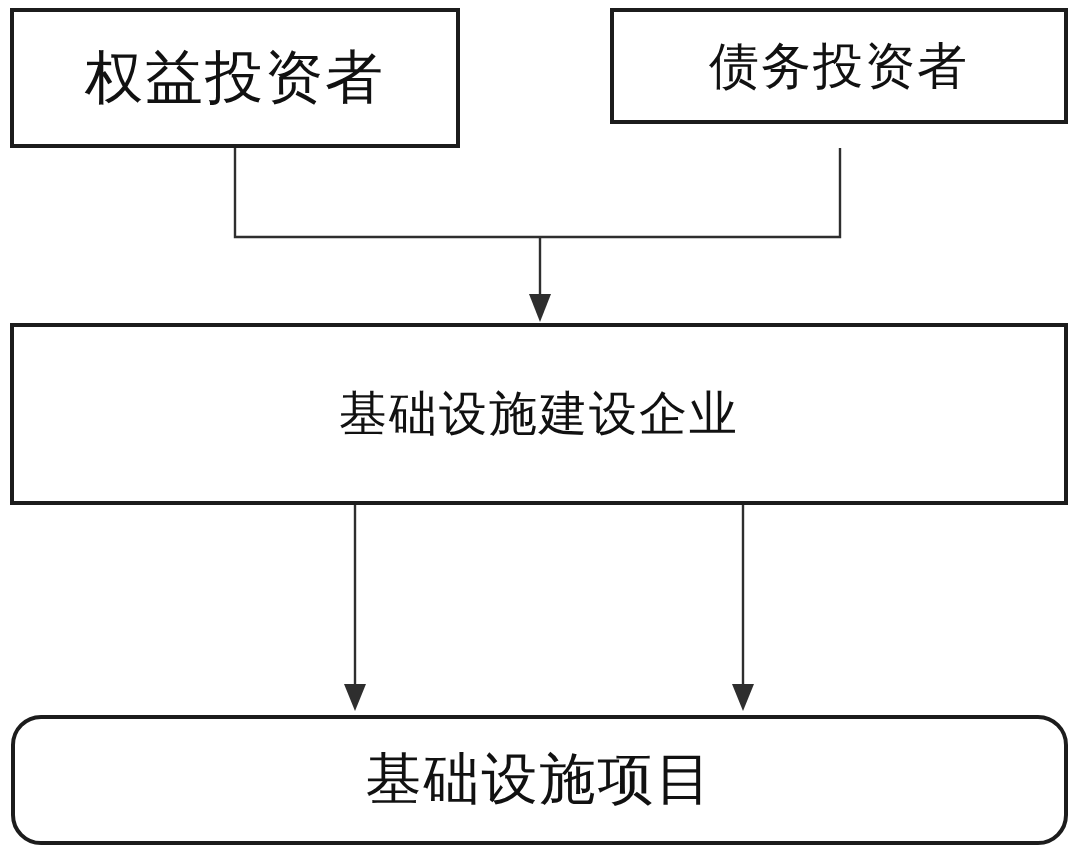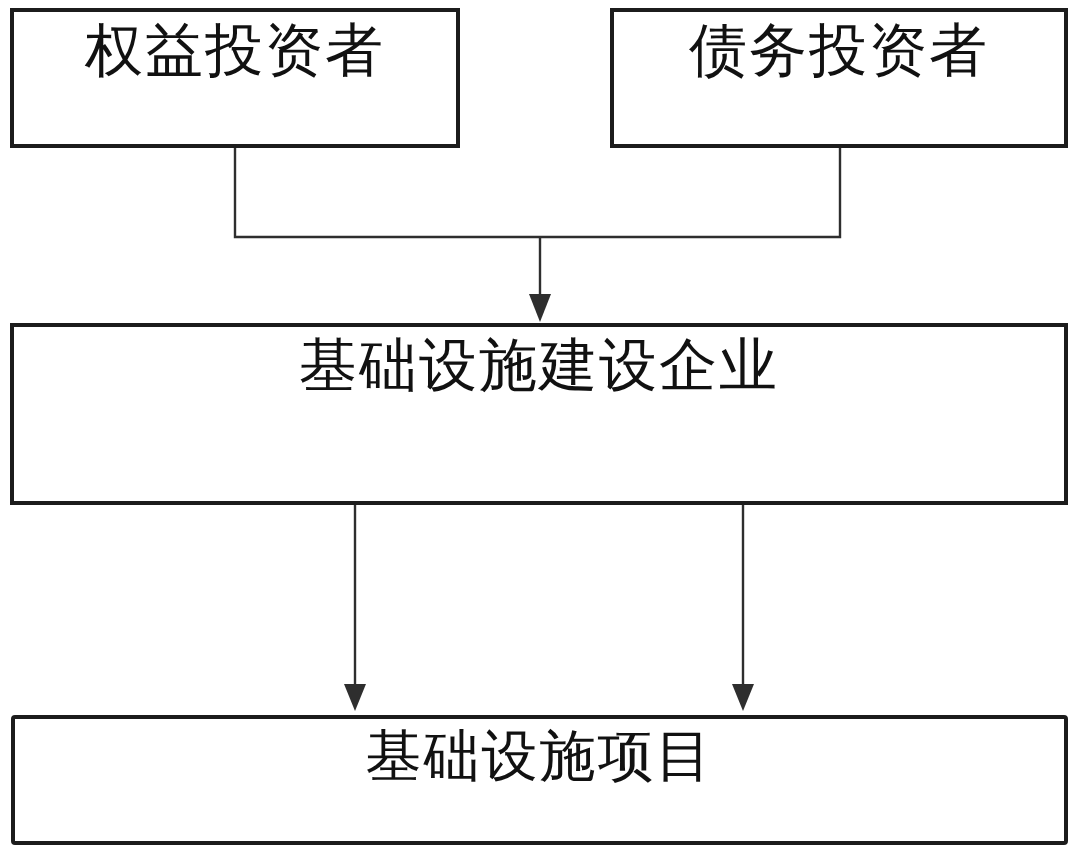"权益投资者" .box { align-items: none -> center }
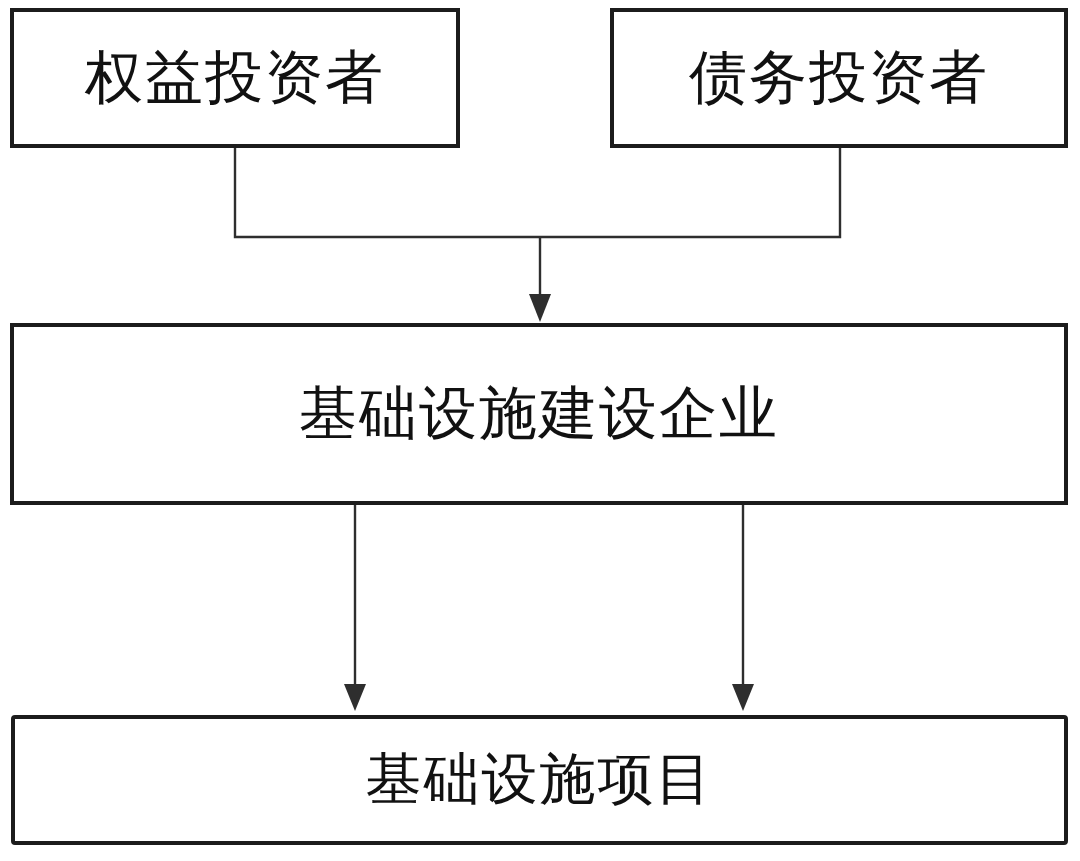"债务投资者" .box-debt { font-size: 58px -> 50px; height: 140px -> 116px }
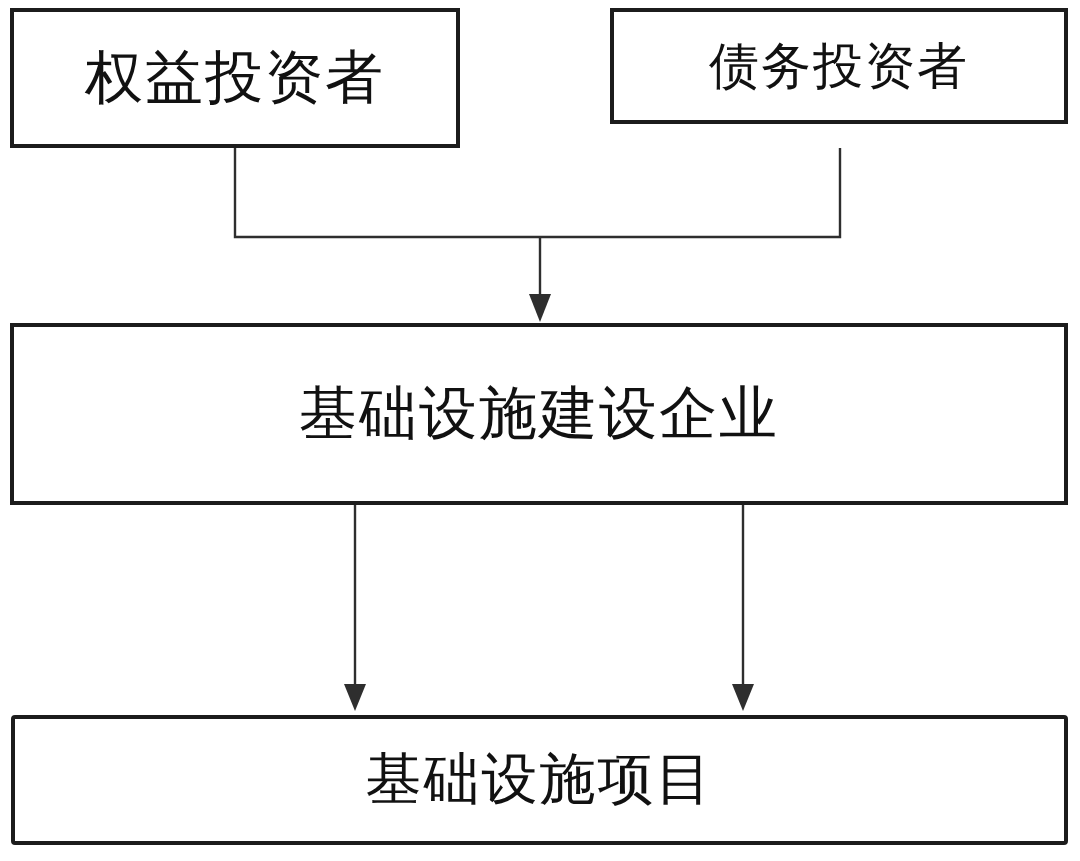"基础设施建设企业" .box-enterprise { font-size: 58px -> 48px }
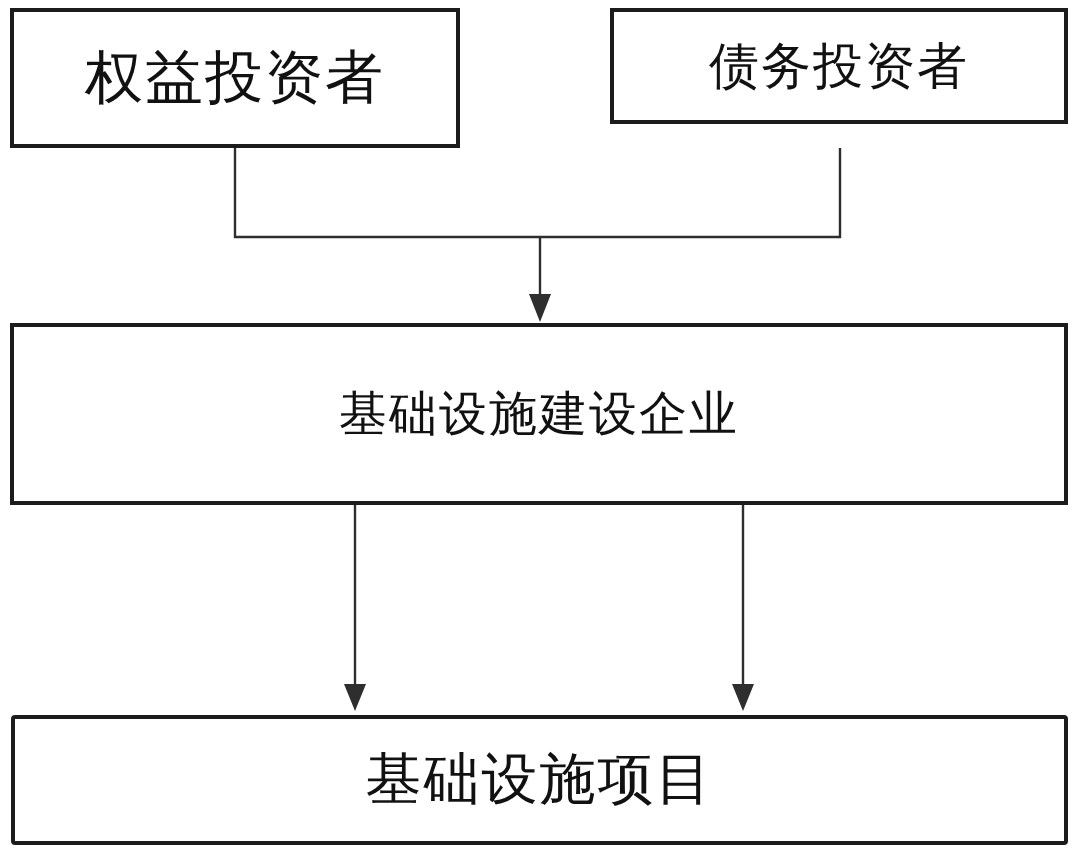"基础设施项目" .box-project { border-radius: 4px -> 30px }
